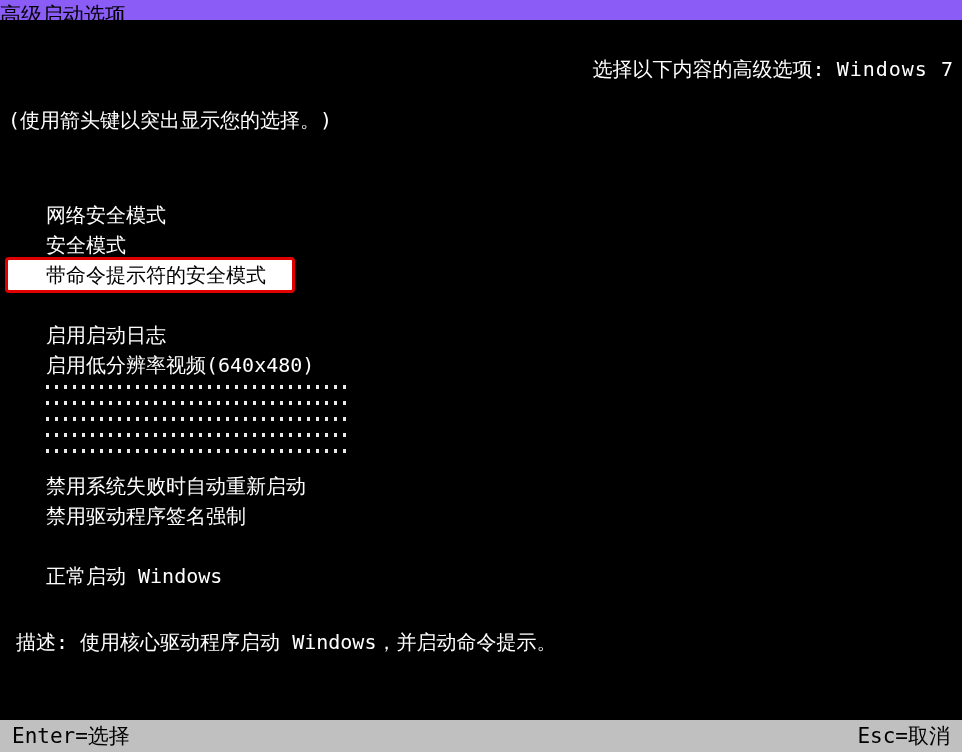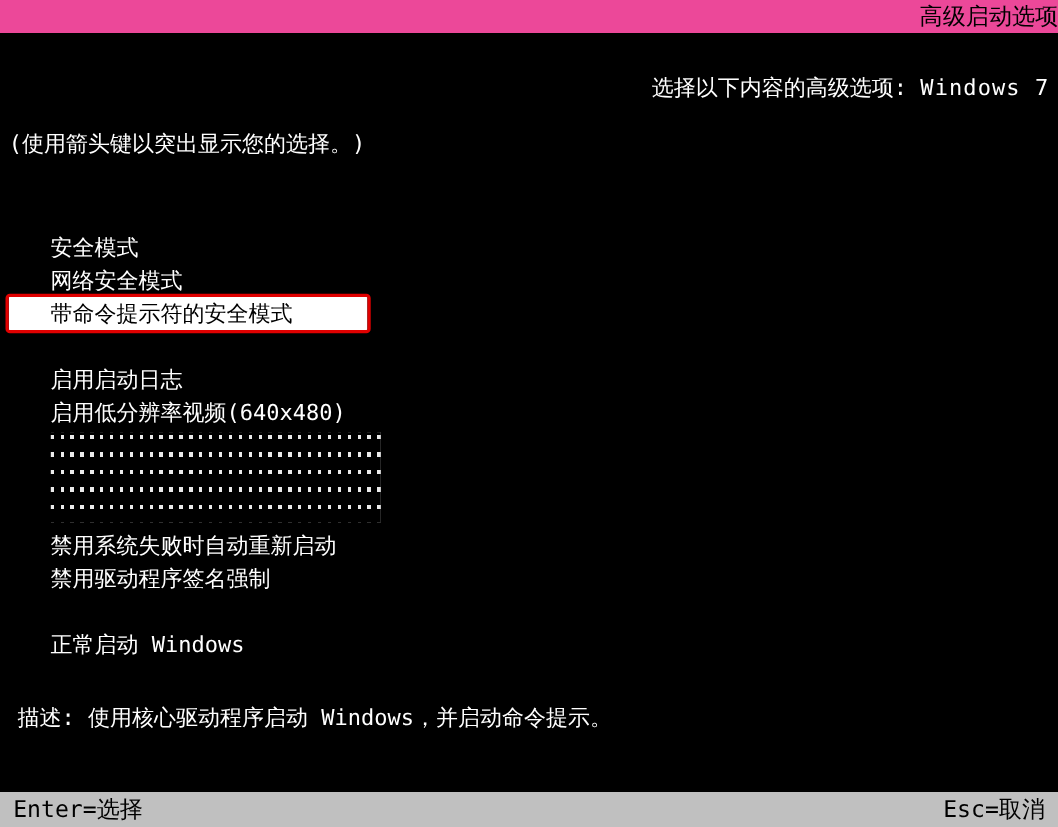"高级启动选项" .title-bar { background: #ec4899 -> #8b5cf6; height: 30px -> 20px; text-align: right -> left }
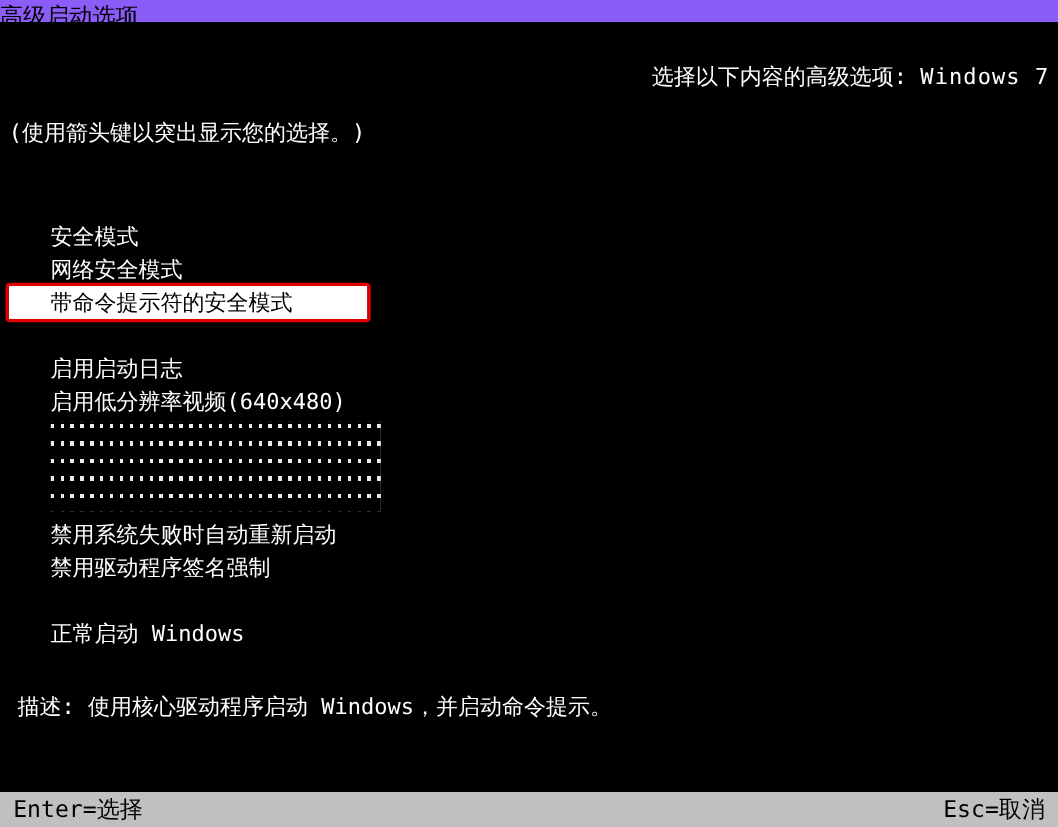"安全模式" div.menu-item { order: before "网络安全模式" -> after "网络安全模式" }
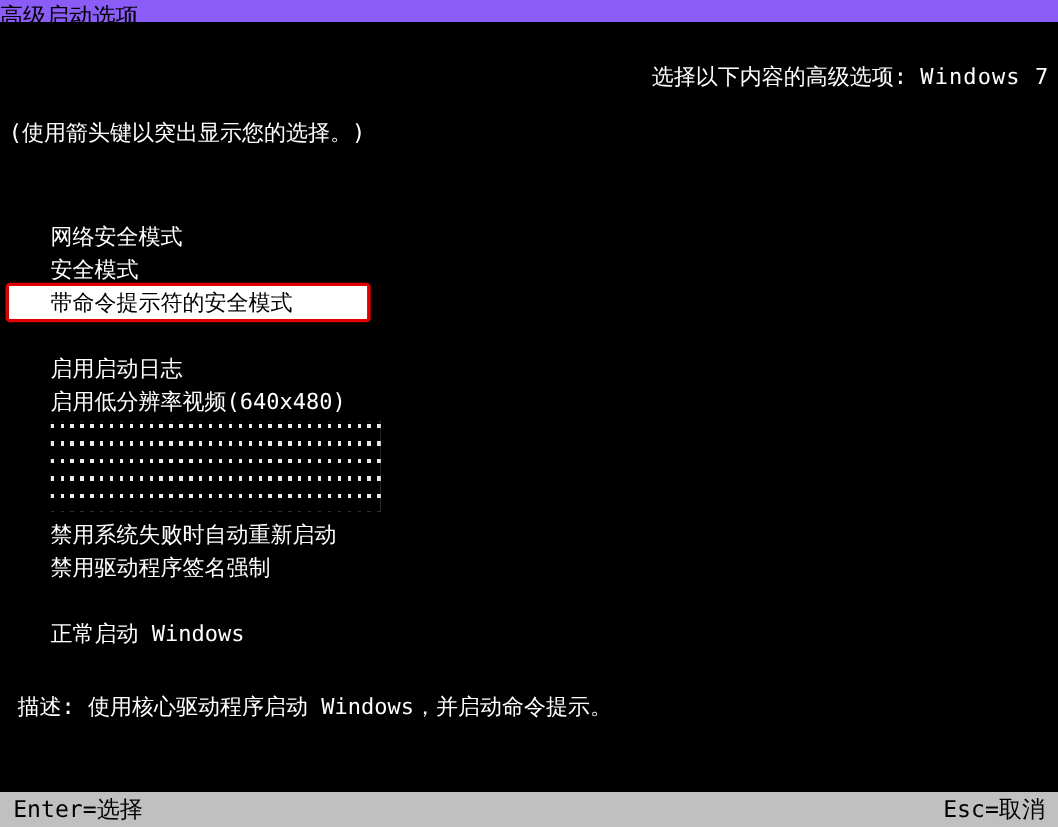"带命令提示符的安全模式" .menu-item.selected { width: 326px -> 284px }
